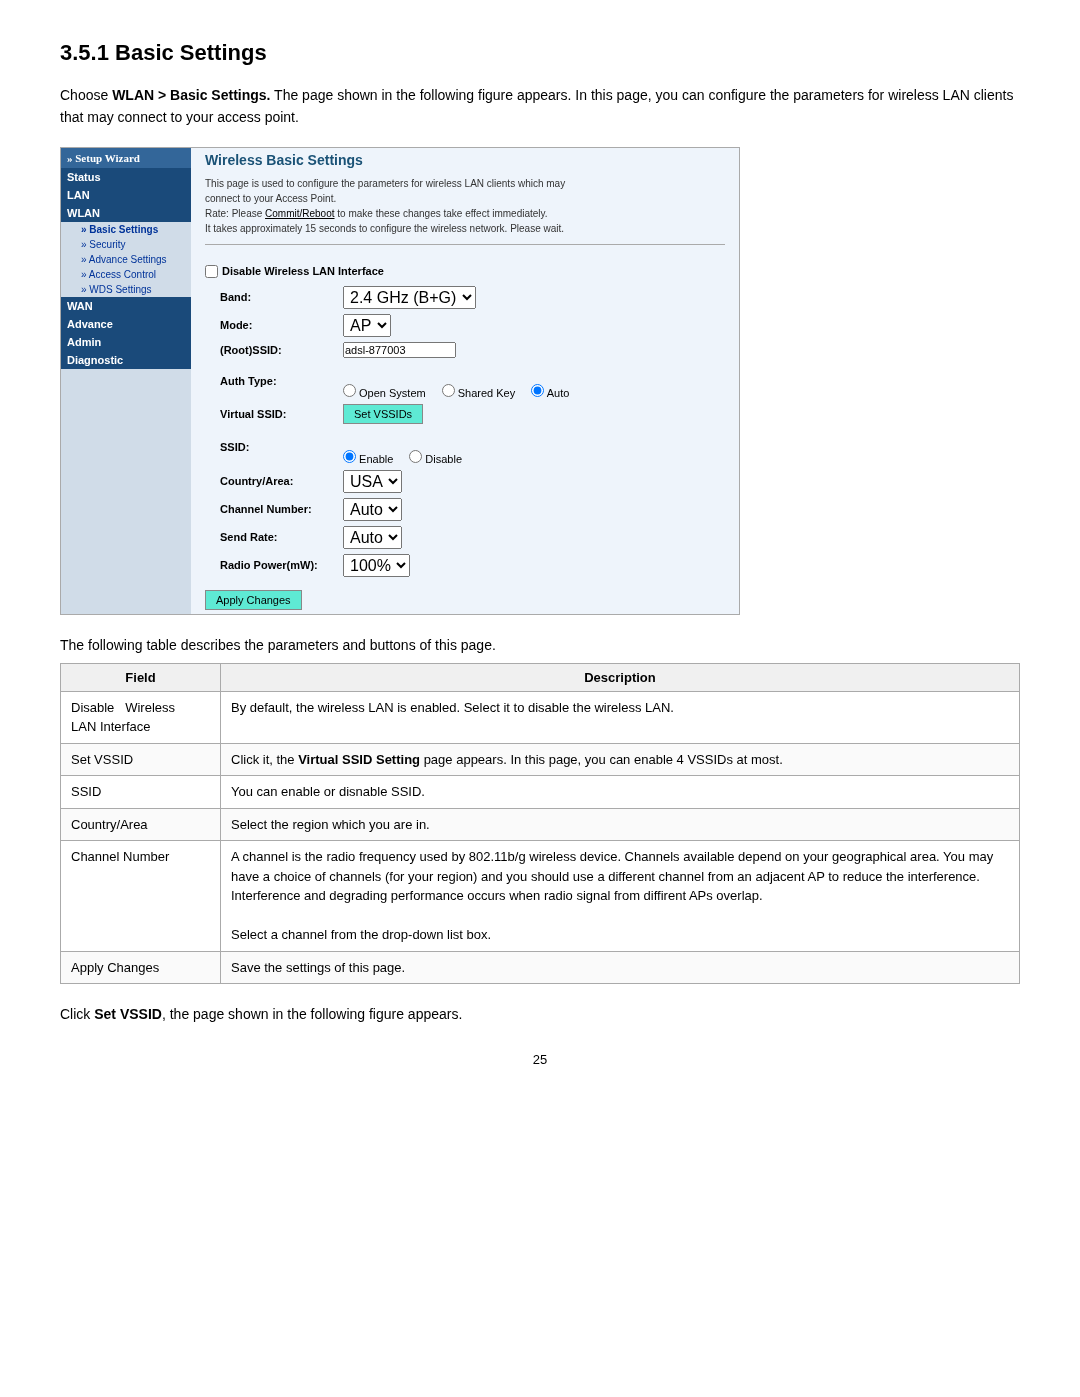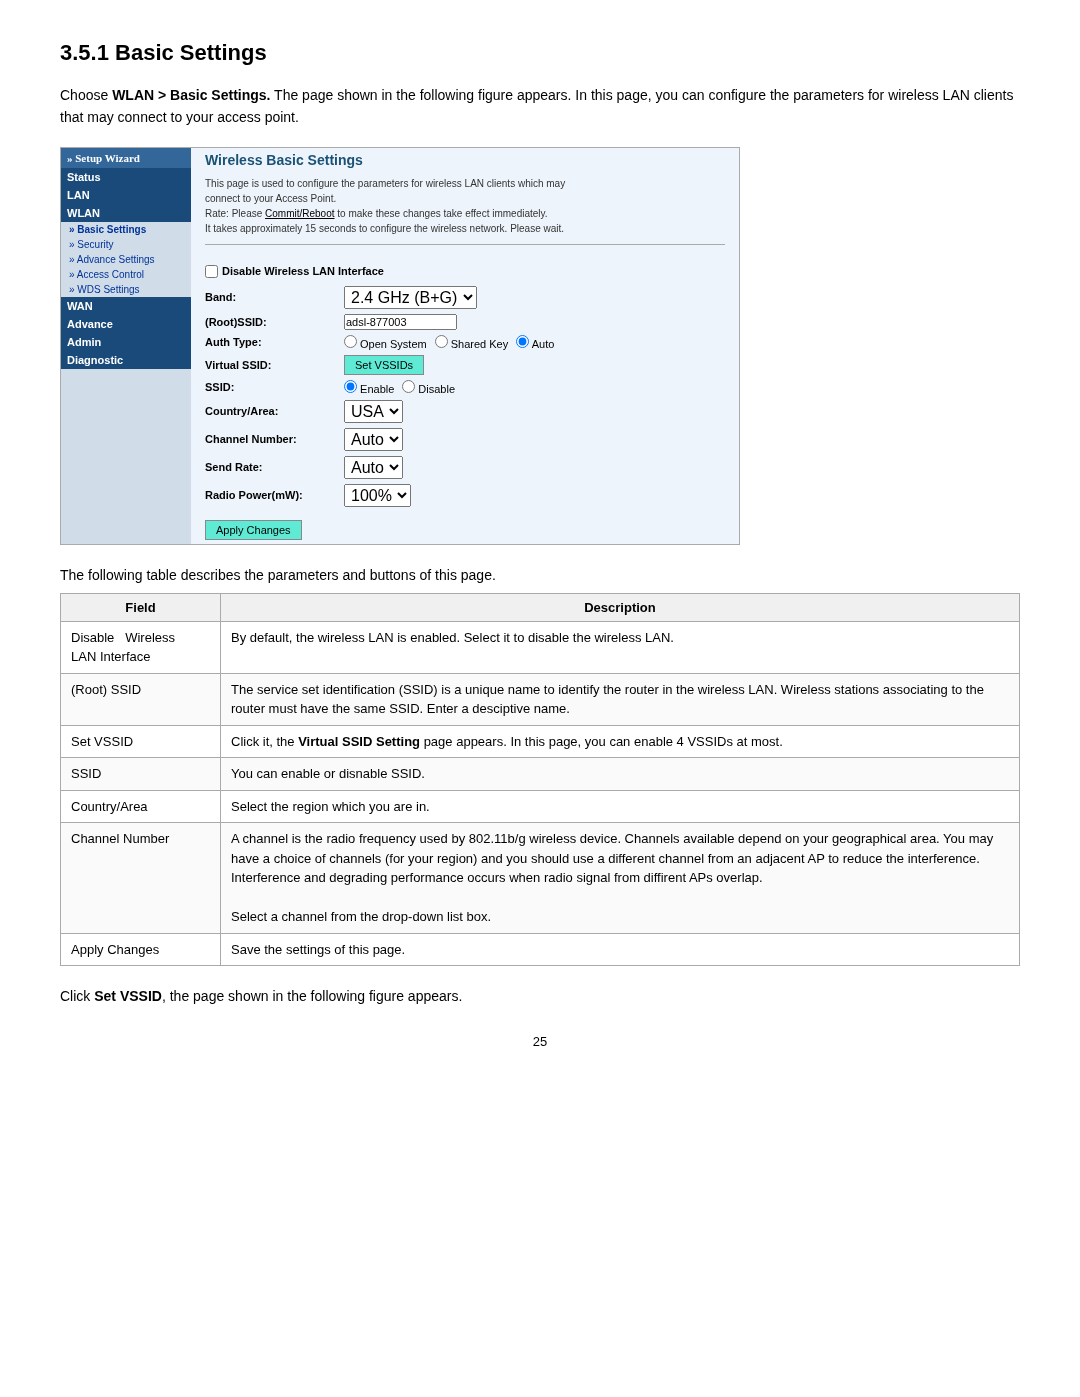"» Basic Settings" .router-sidebar .sidebar-item { padding: 2px 8px -> 2px 20px }
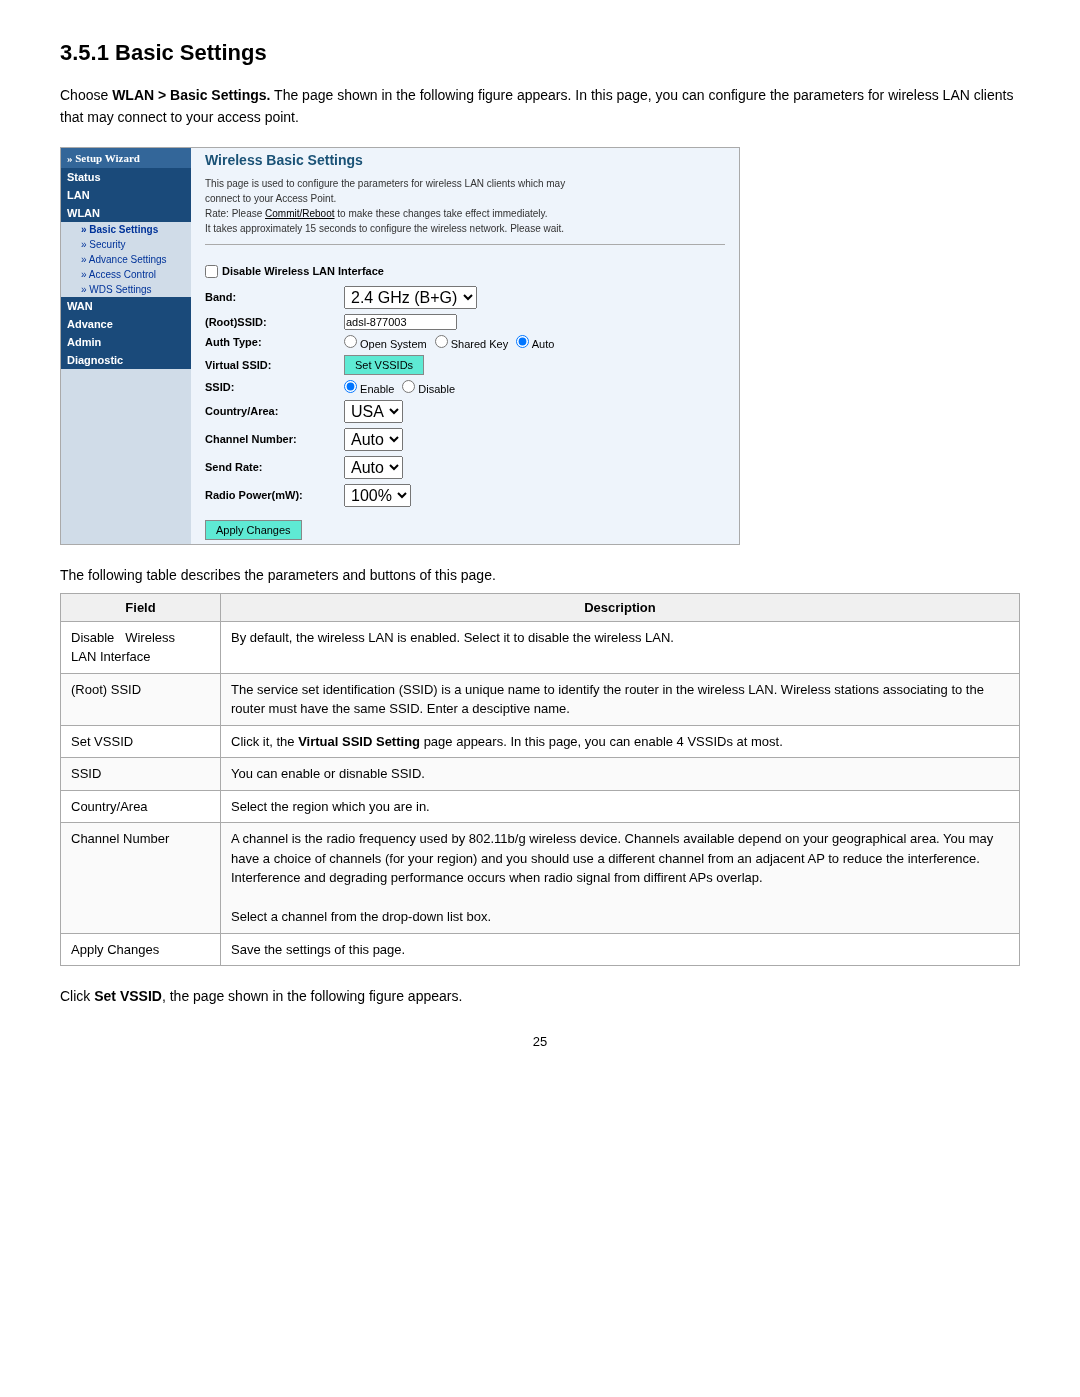"Band:" .form-label { margin-left: none -> 15px; width: 139px -> 123px }
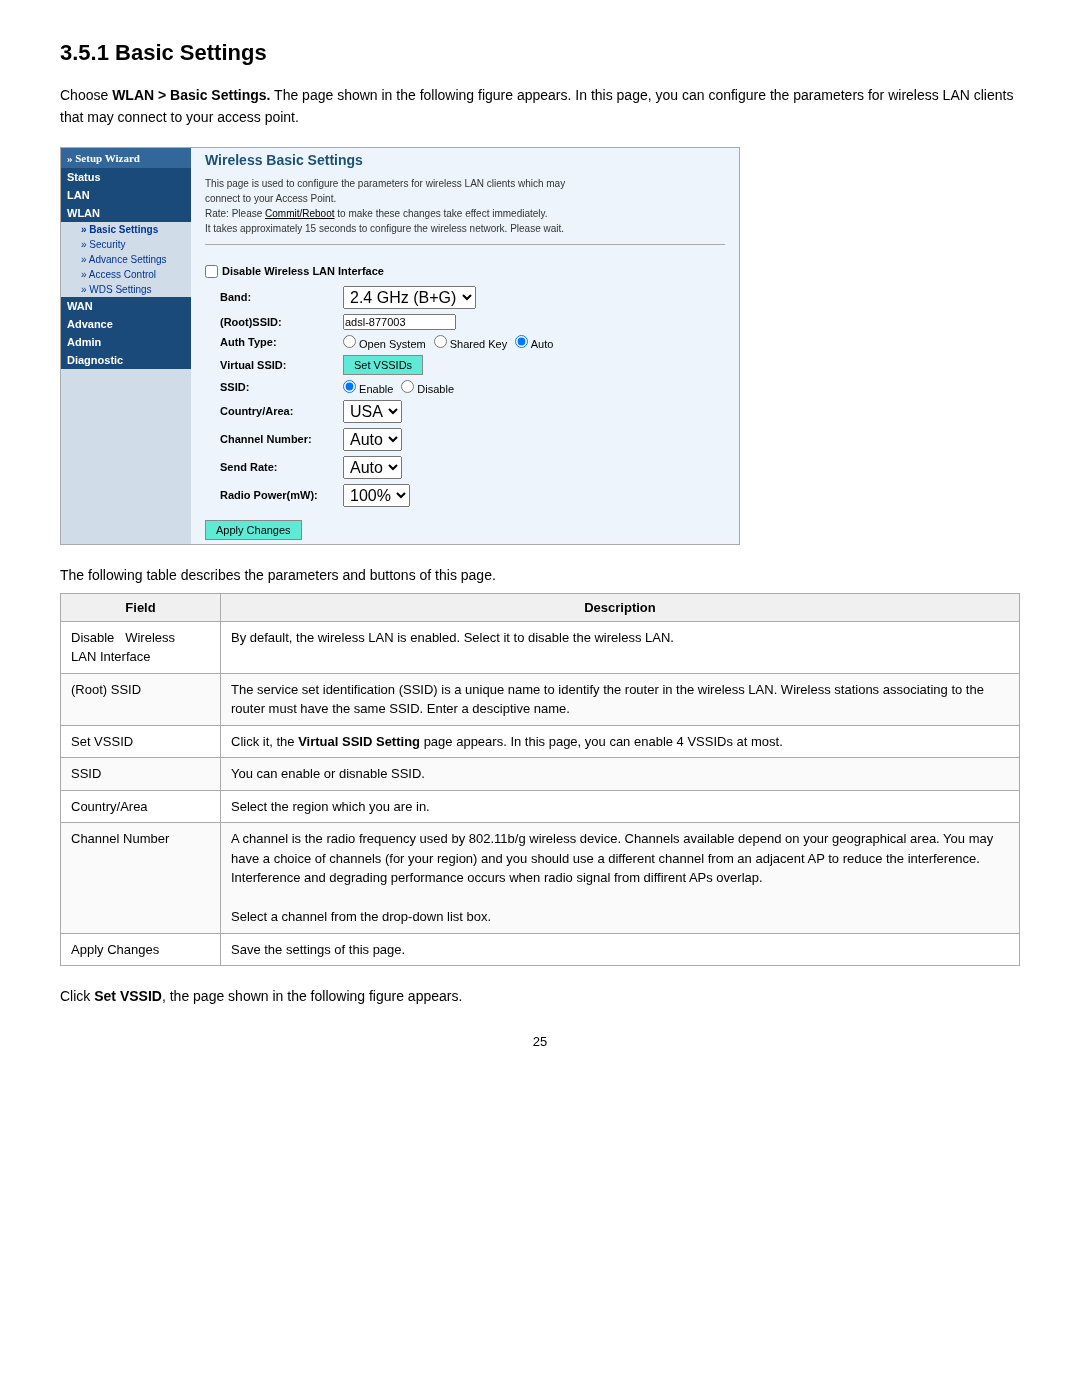"Mode:" div.form-row { html: none -> <div> <div>Mode:</div> <select> <option>AP</option> </select> </div> }
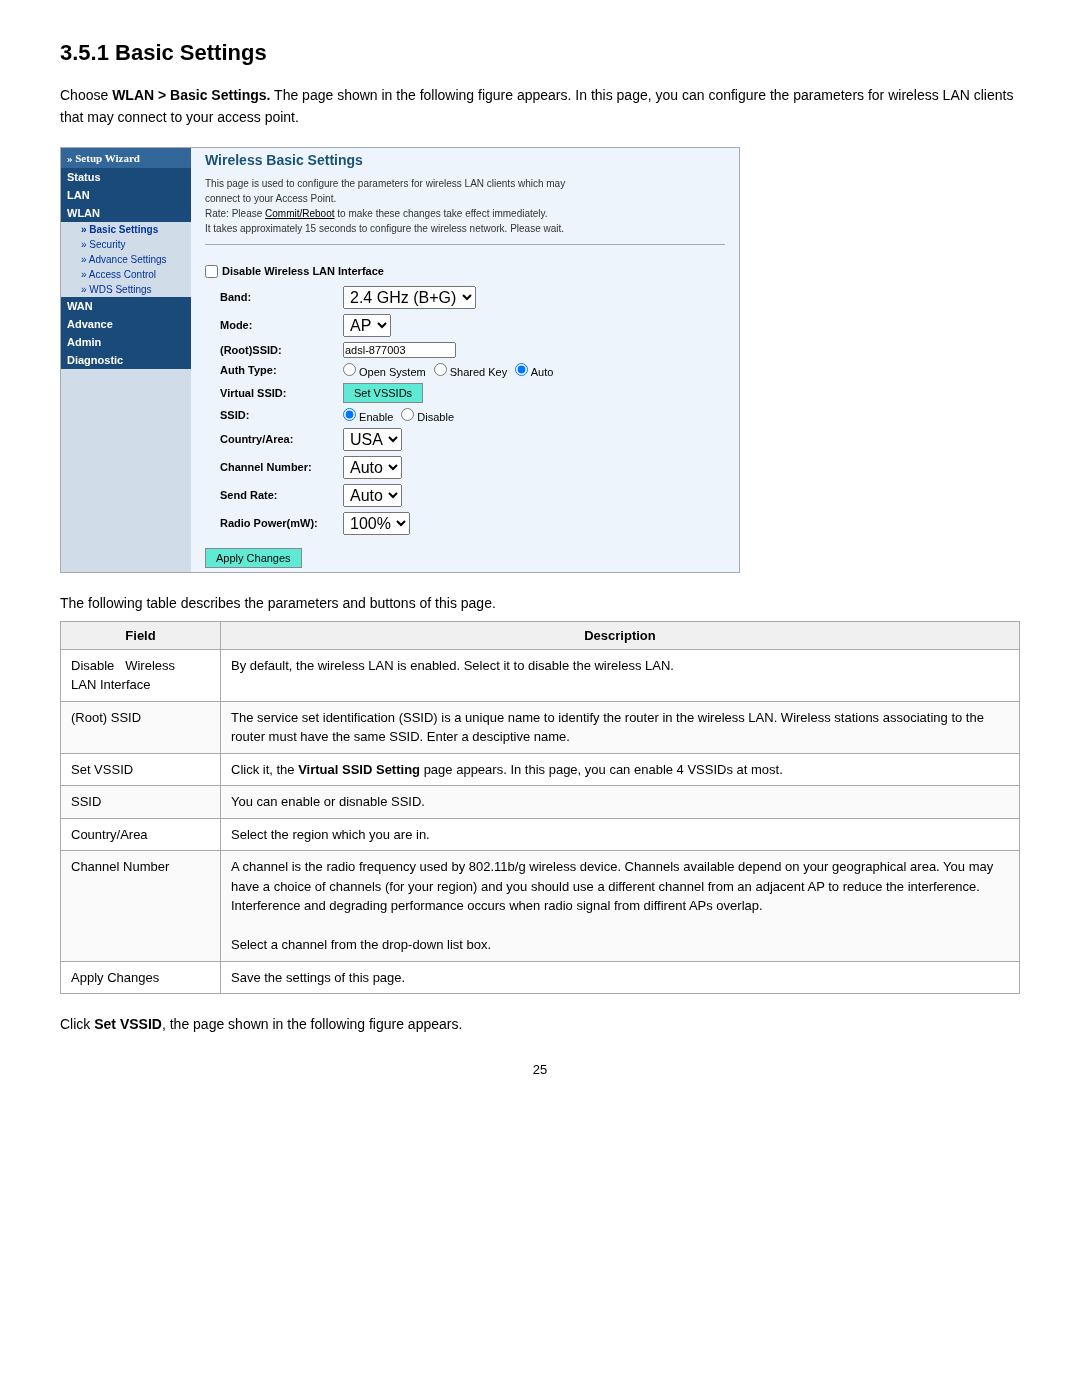"Open System" .radio-group { gap: 8px -> 16px; margin-top: none -> 21px }
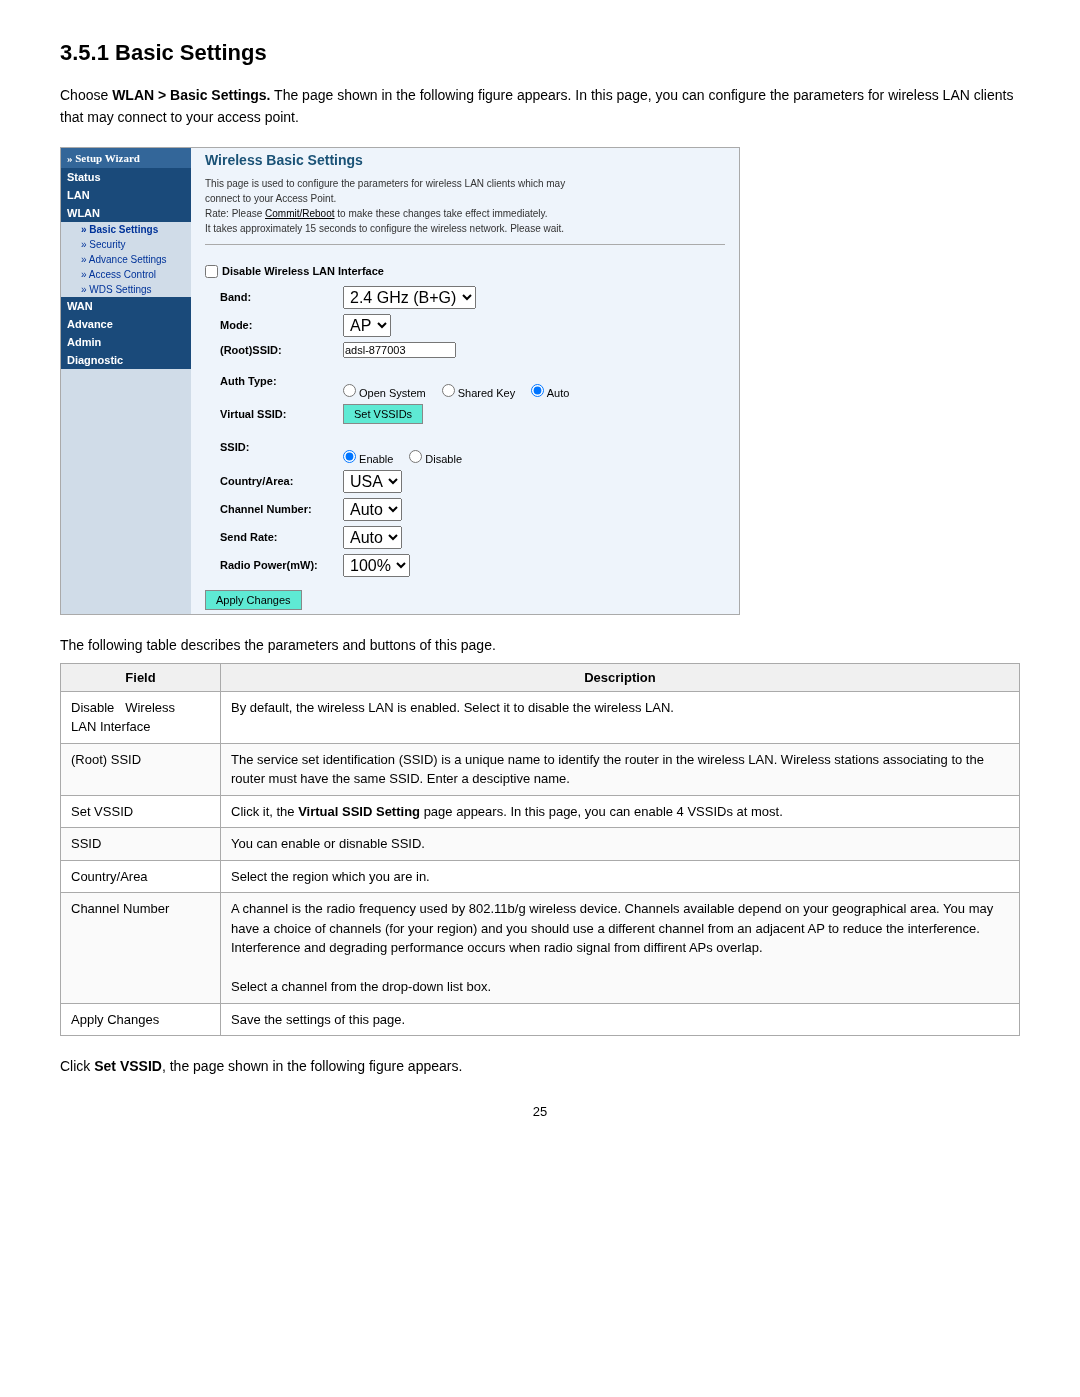"(Root) SSID" tr { html: <tr> <td>(Root) SSID</td> <td>The service set identification (SSID) is a unique name to identify the router in the wireless LAN. Wireless stations associating to the router must have the same SSID. Enter a desciptive name.</td> </tr> -> none }
